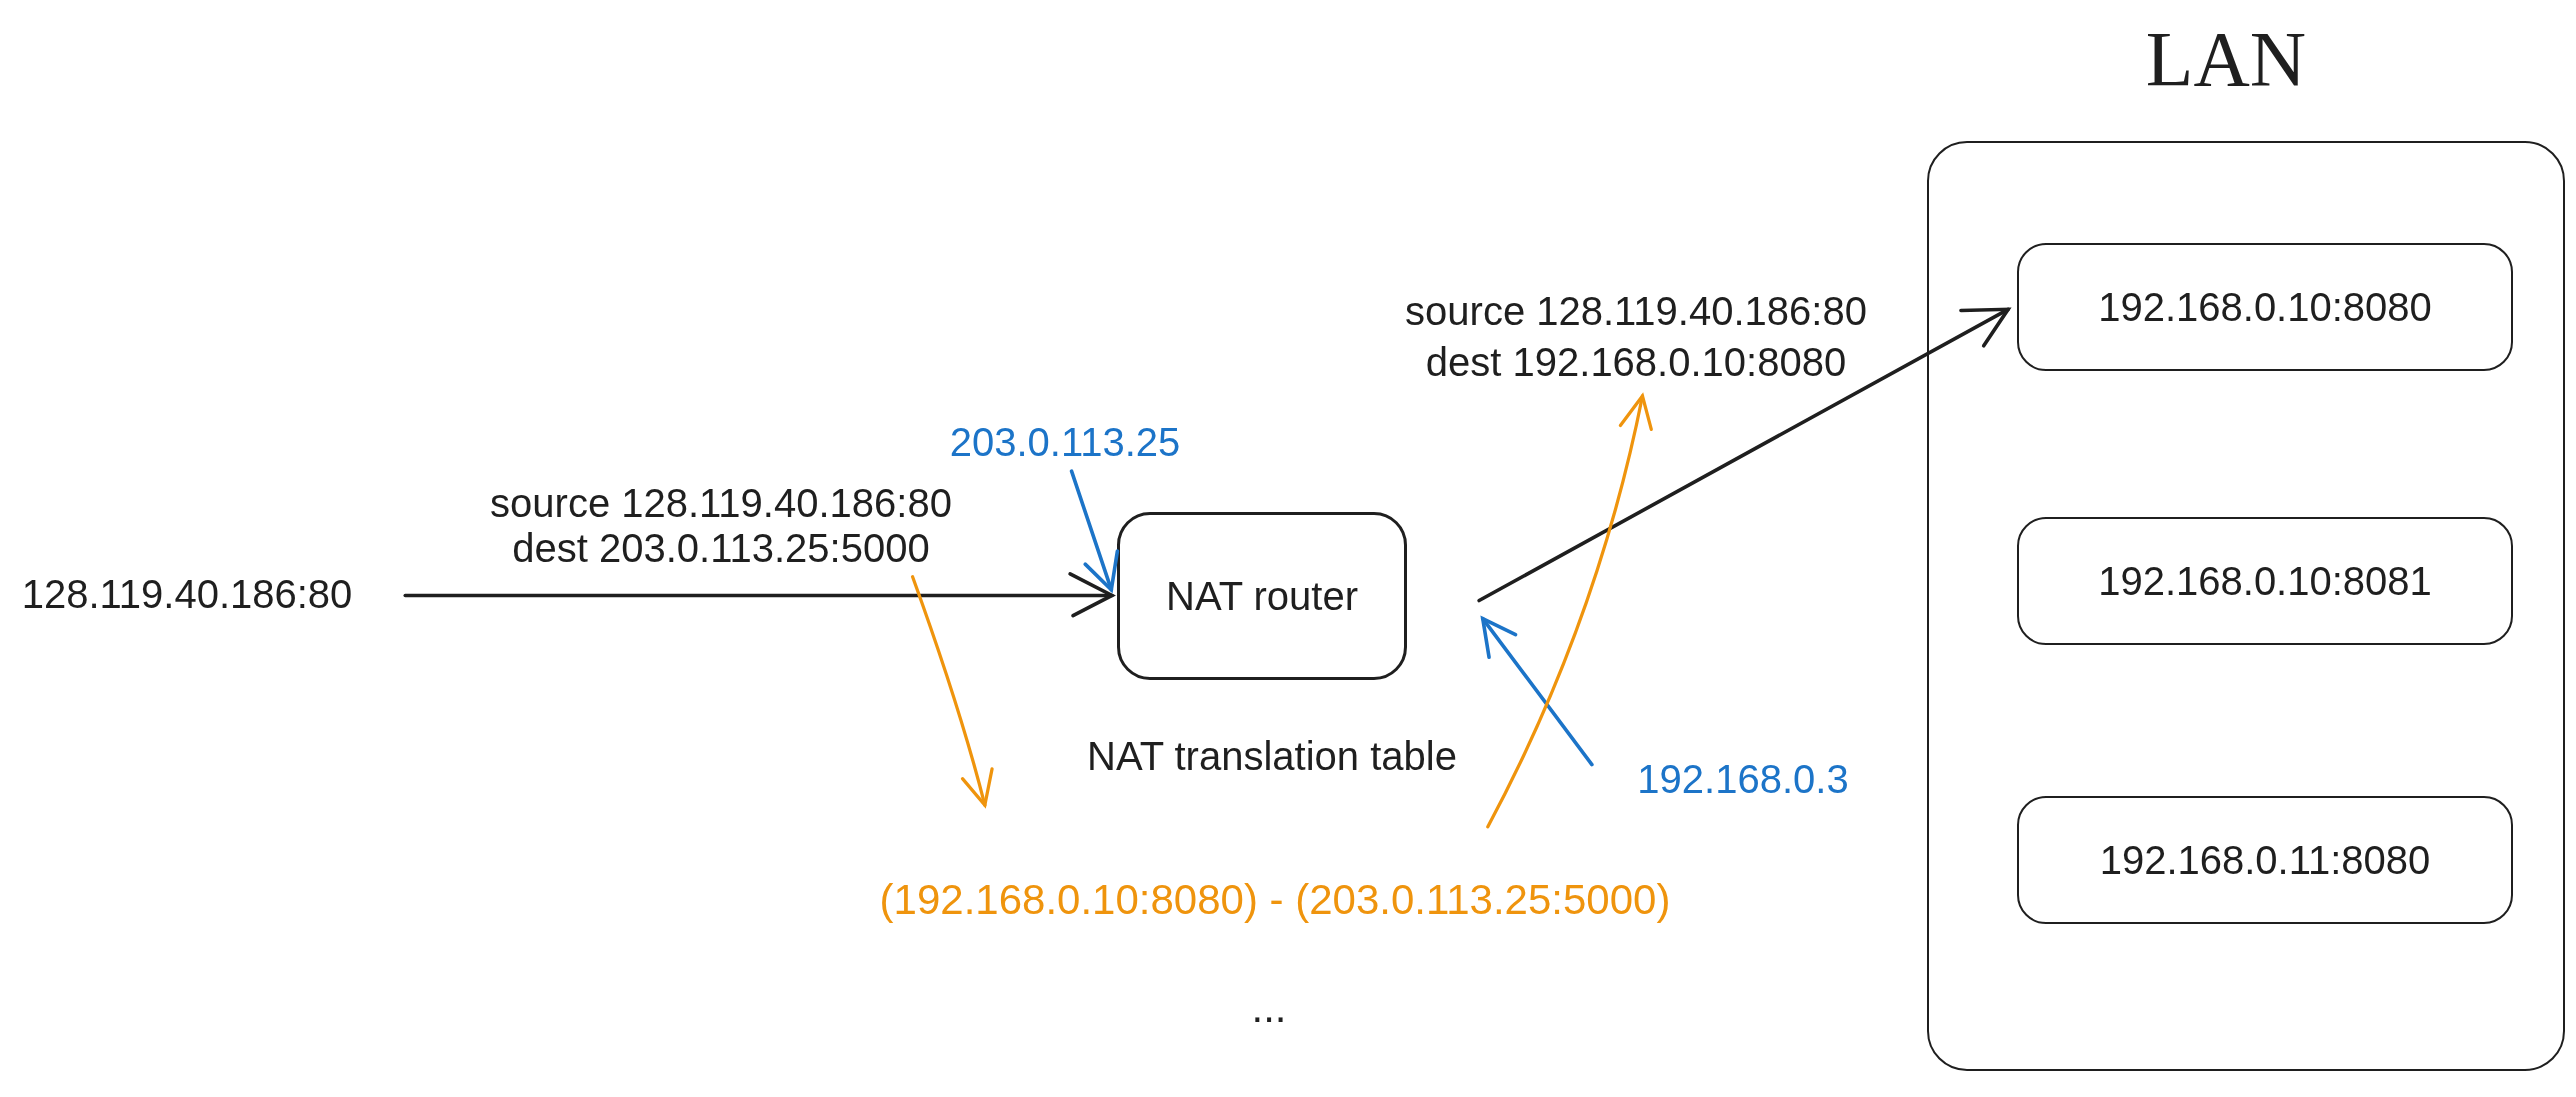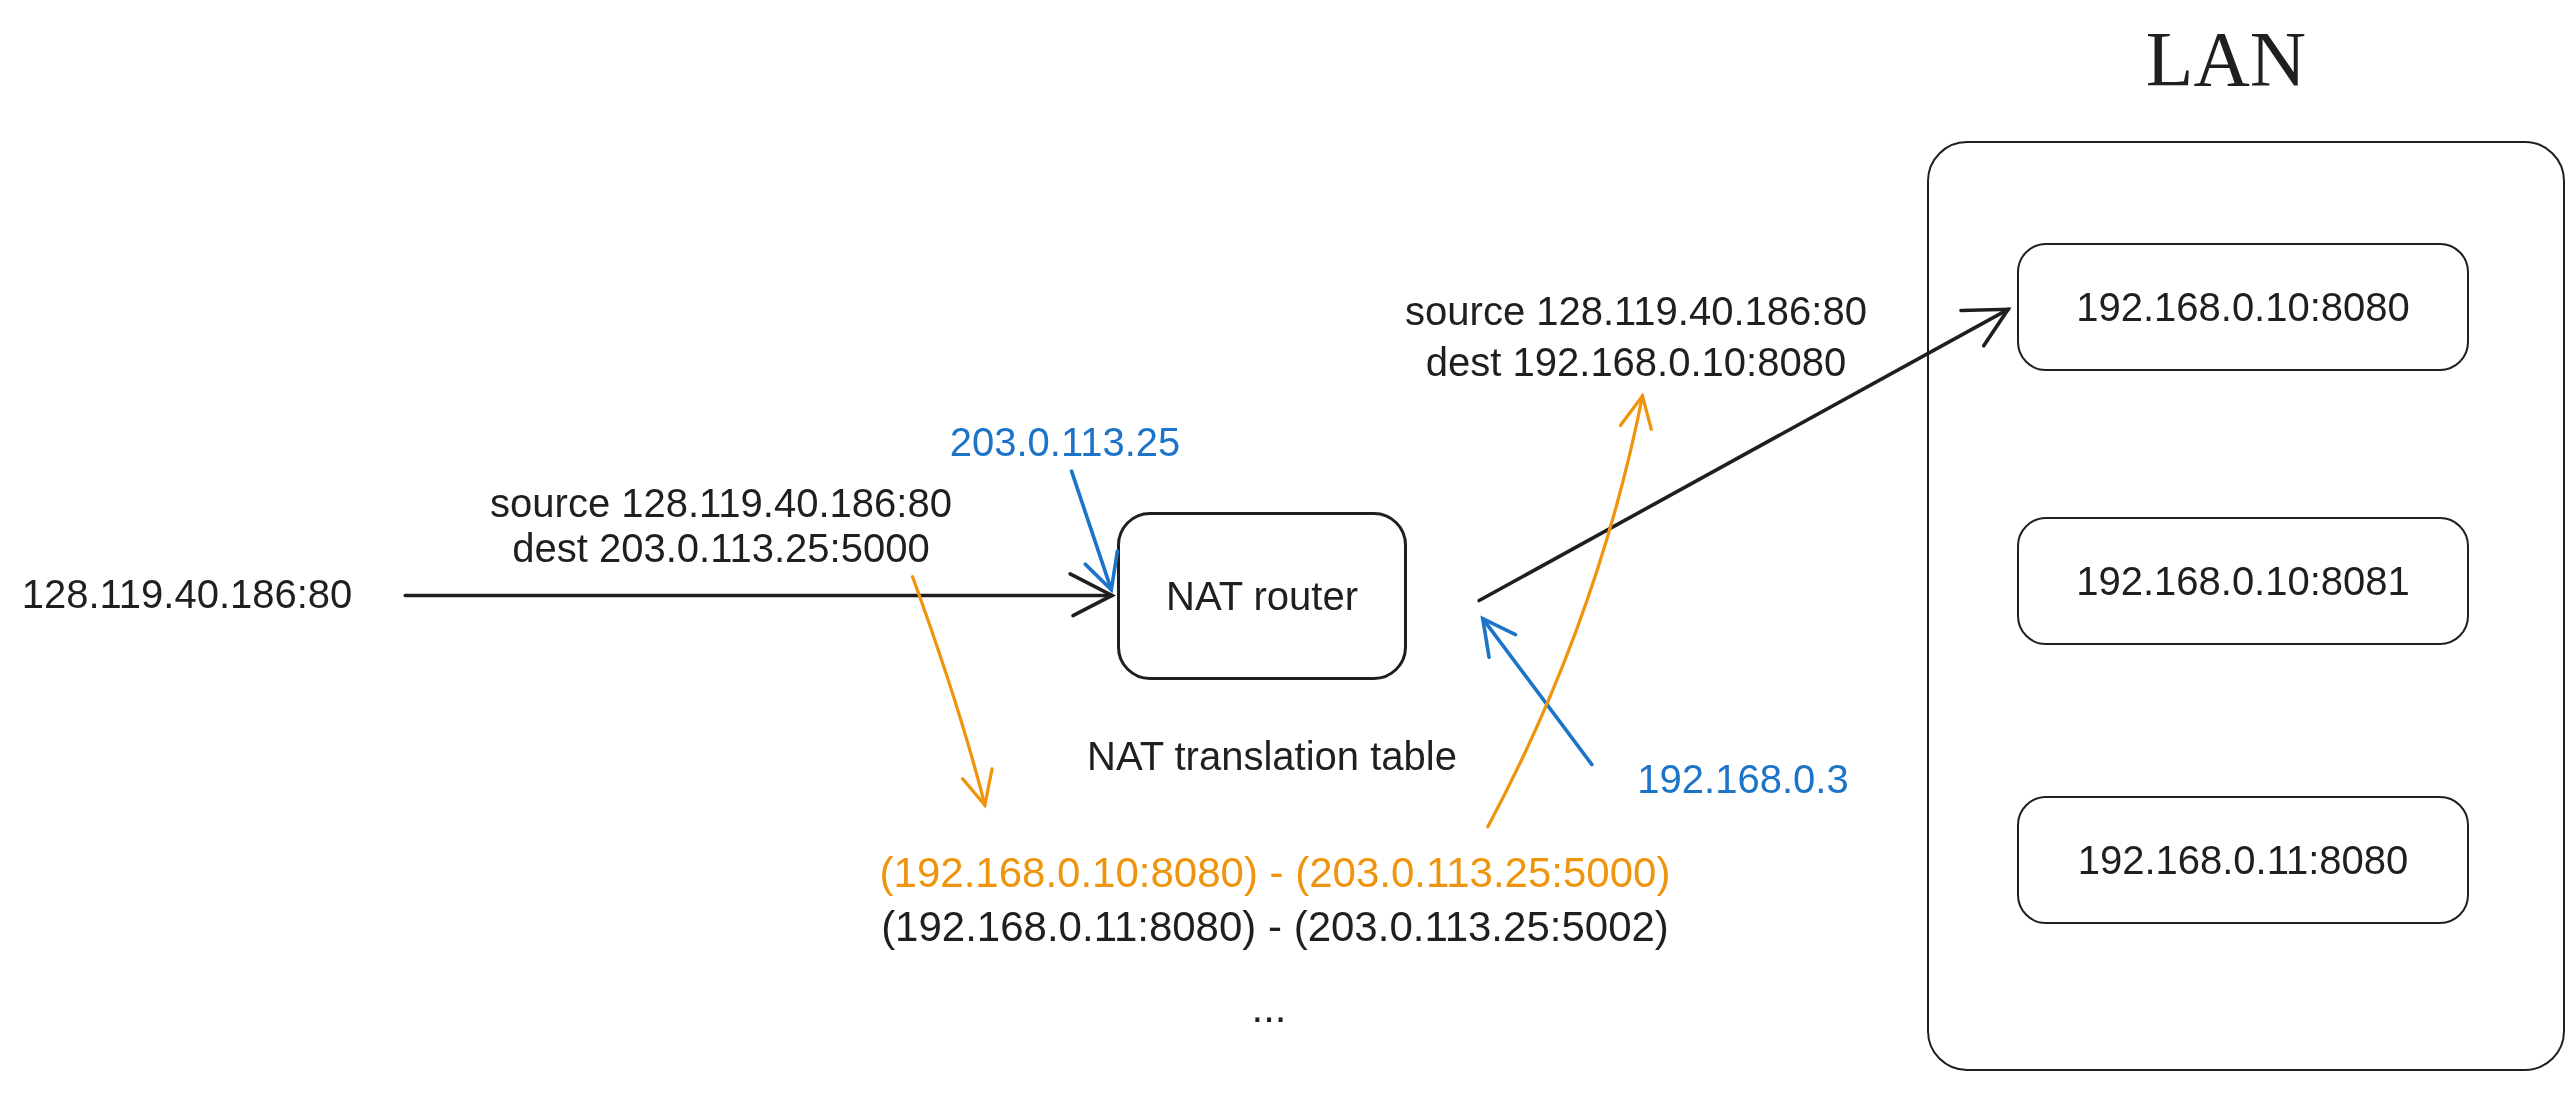"192.168.0.10:8080" .host-node { width: 452px -> 496px }
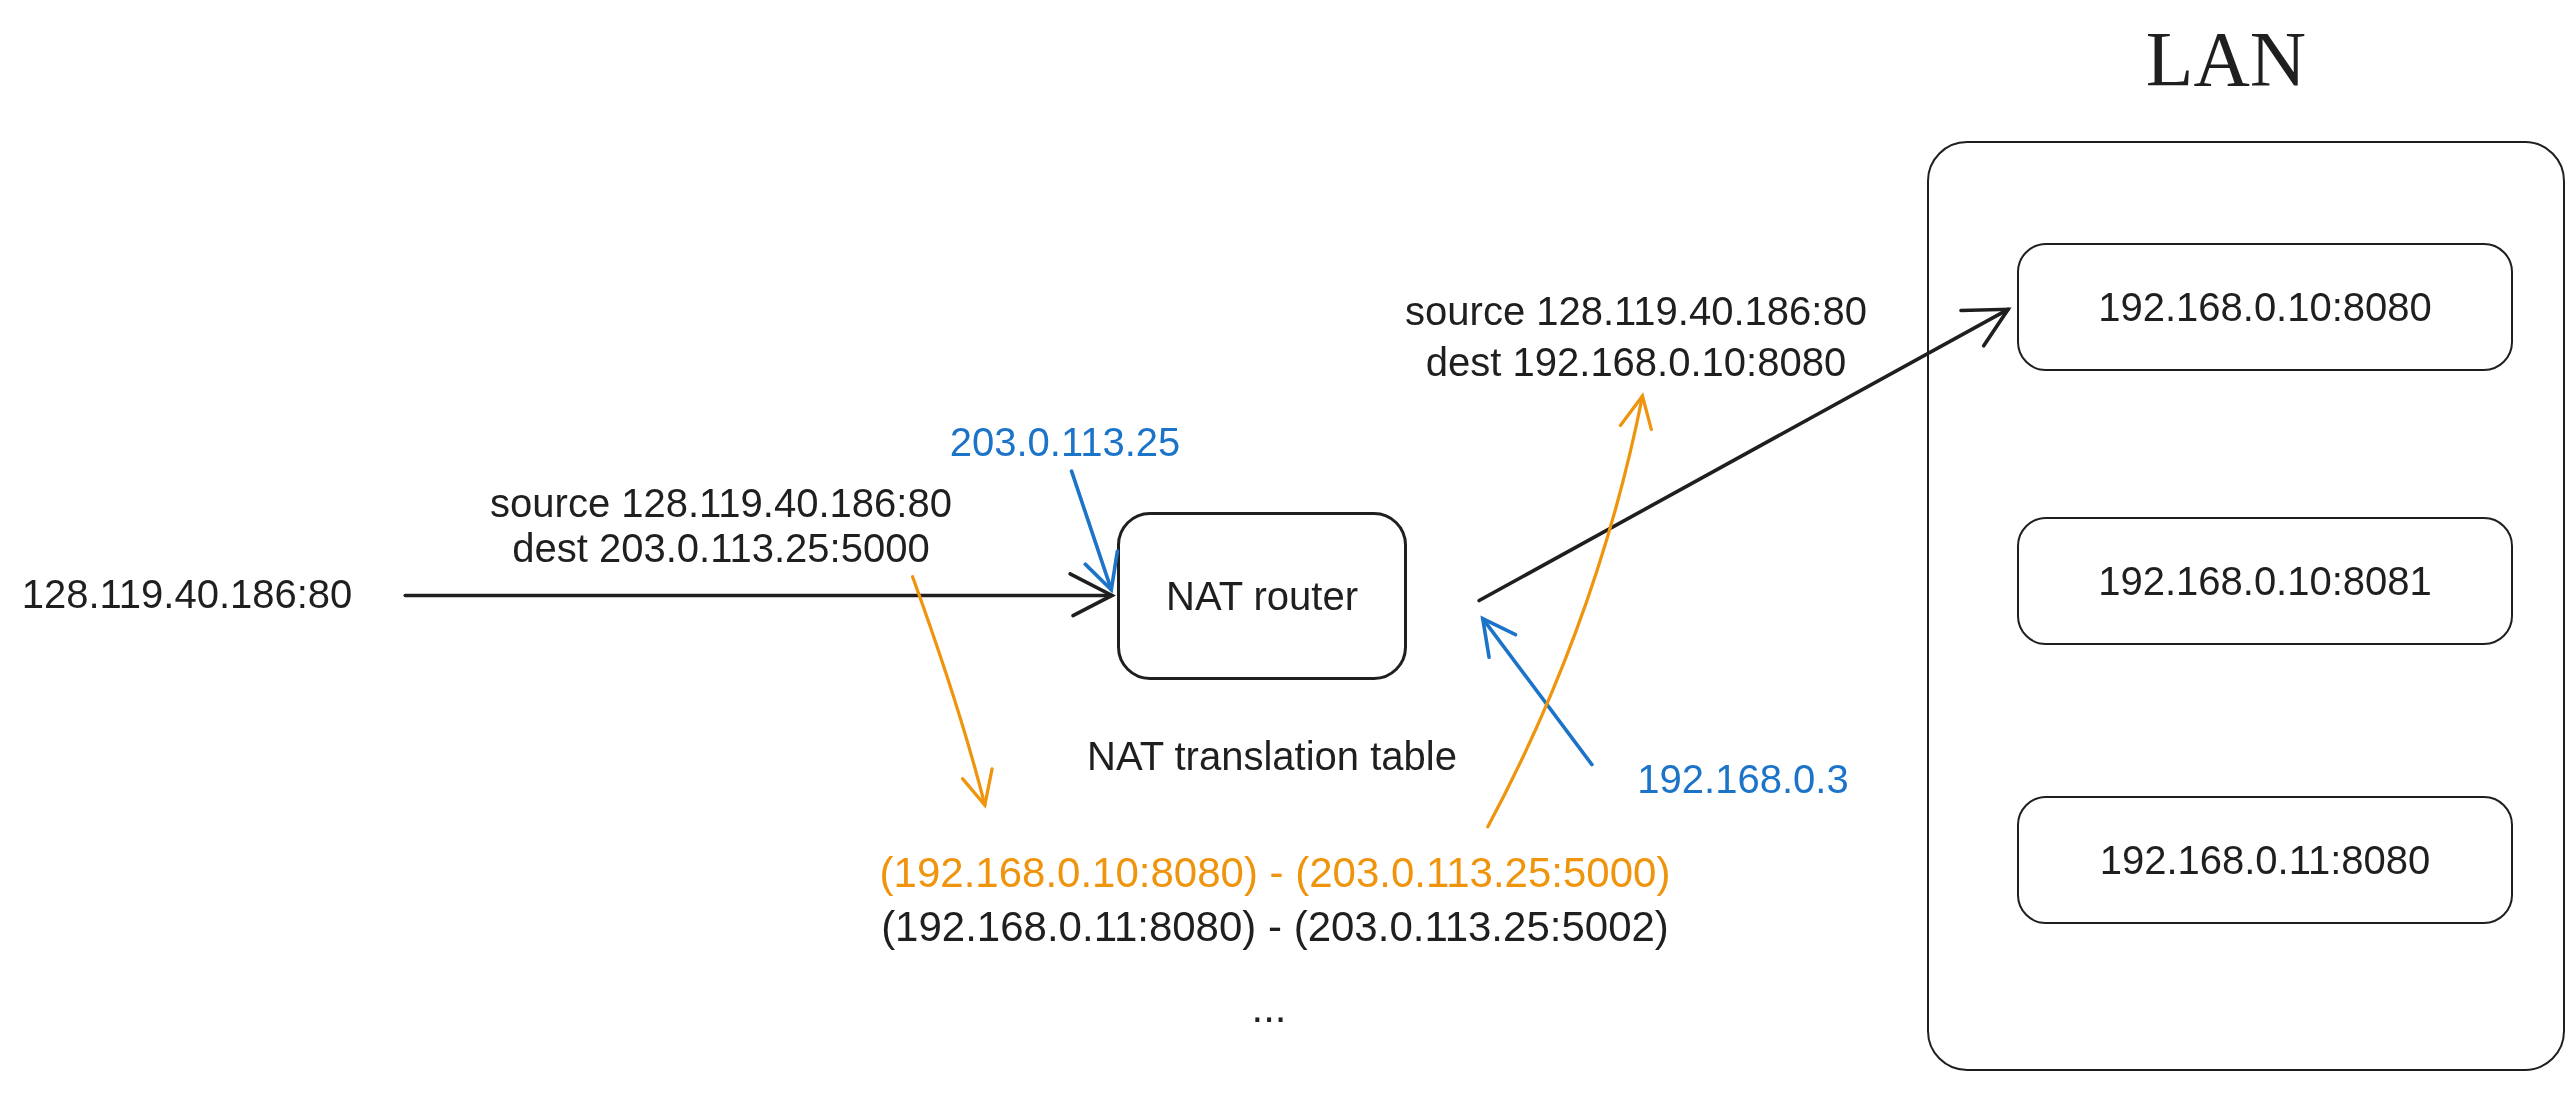"(192.168.0.11:8080) -" div { html: <div>(192.168.0.11:8080) - (203.0.113.25:5002)</div> -> none }
